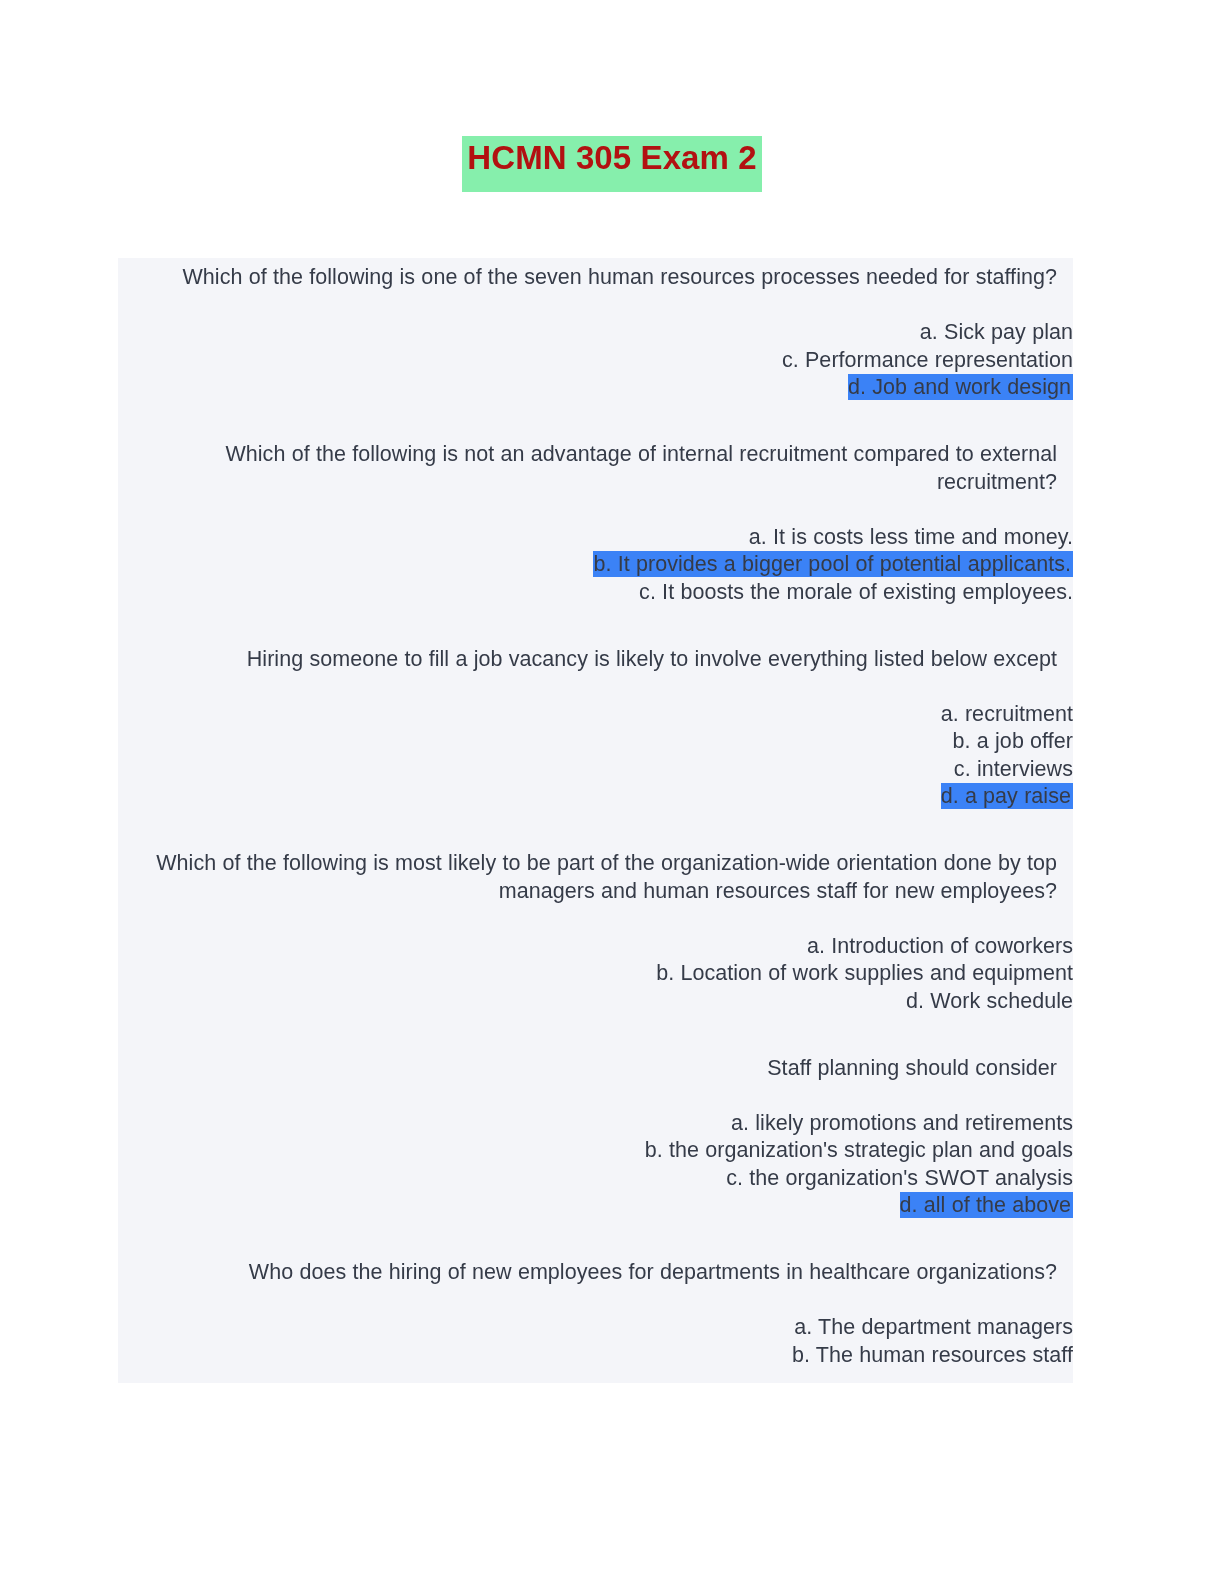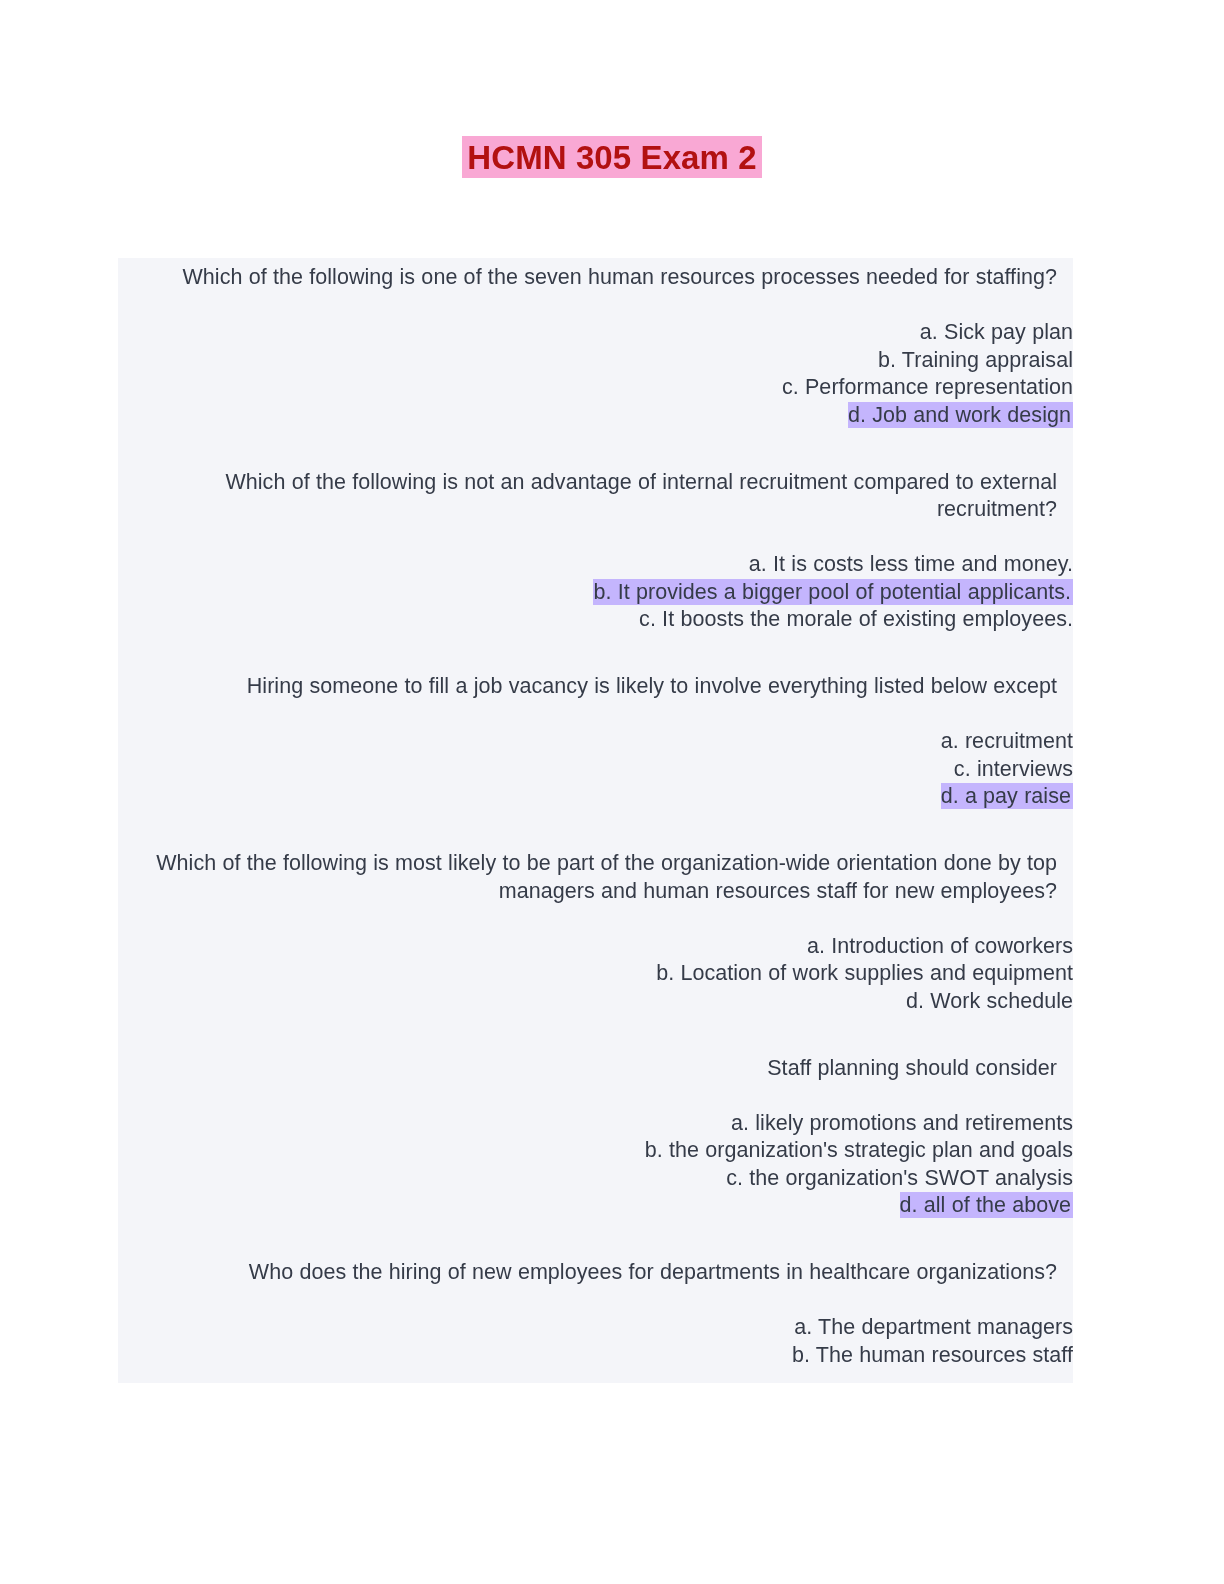"HCMN 305 Exam 2" .doc-title { background: #f9a8d4 -> #86efac; padding: 1px 5px 0 5px -> 1px 5px 14px 5px }
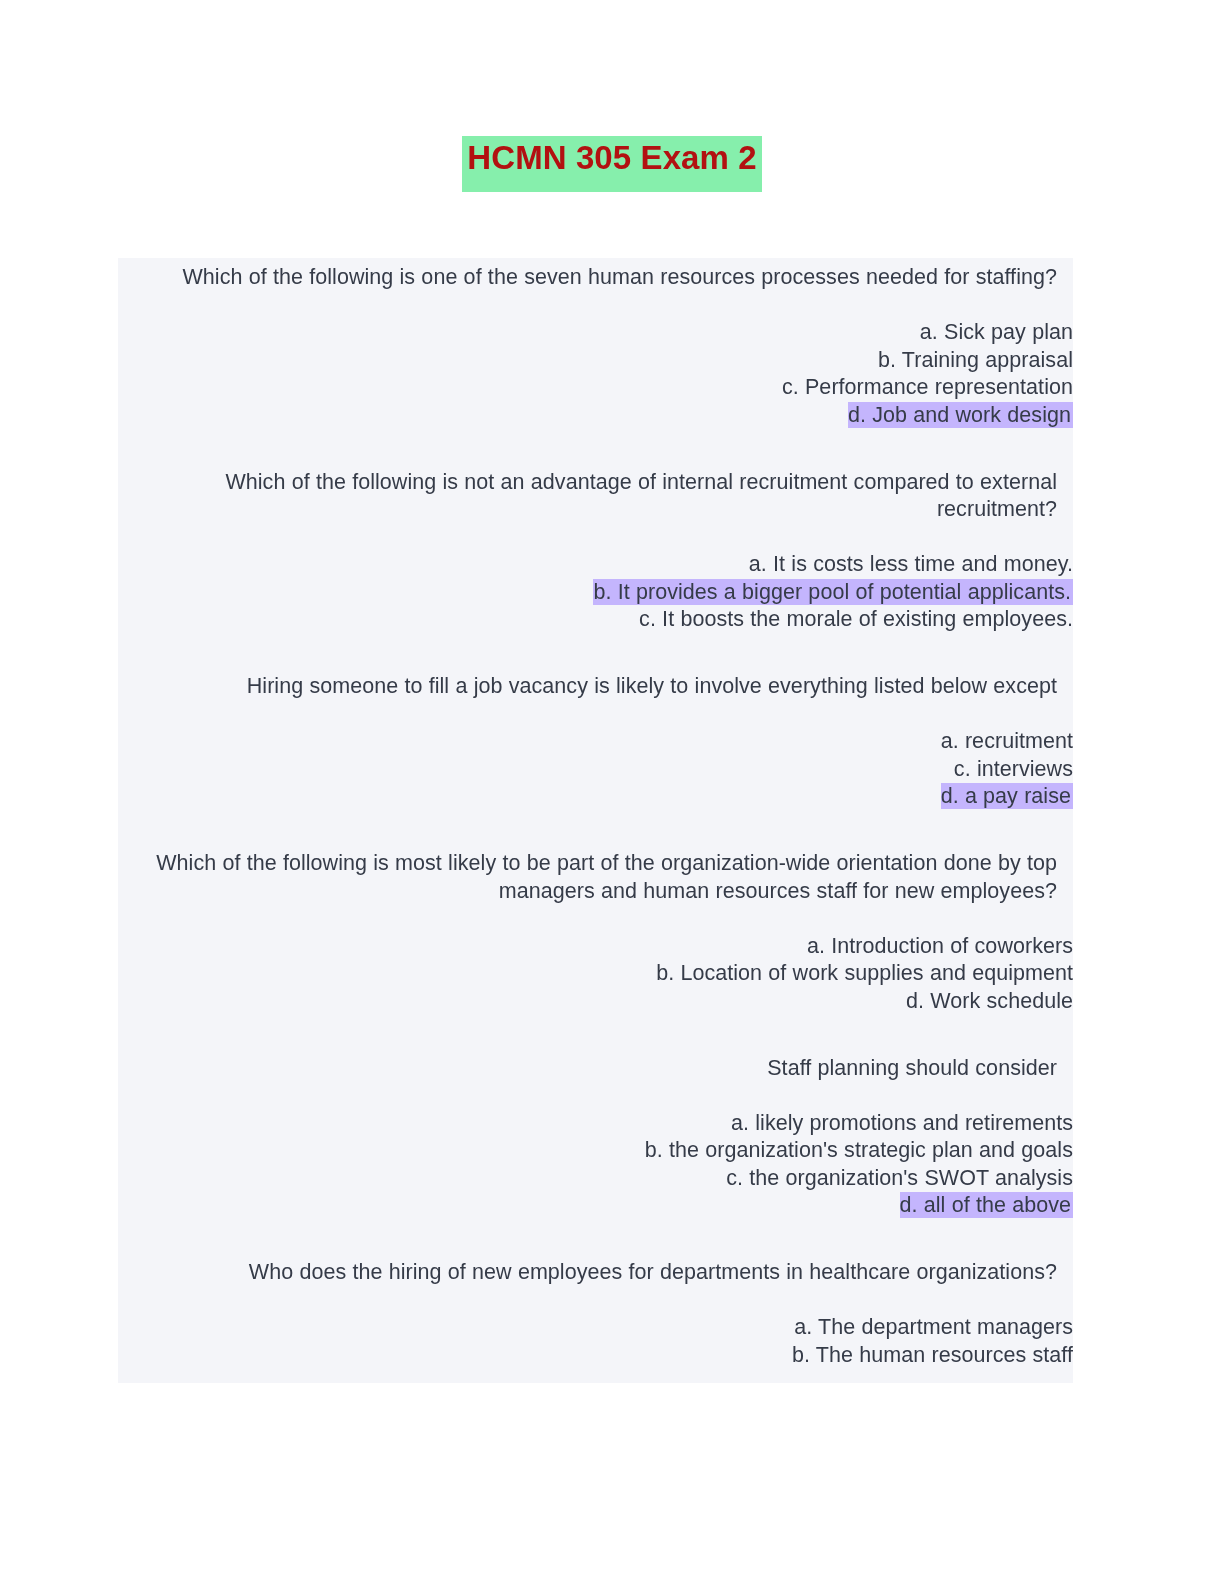"b. Training appraisal" p.optline { html: <p><span>b. Training appraisal</span></p> -> none }
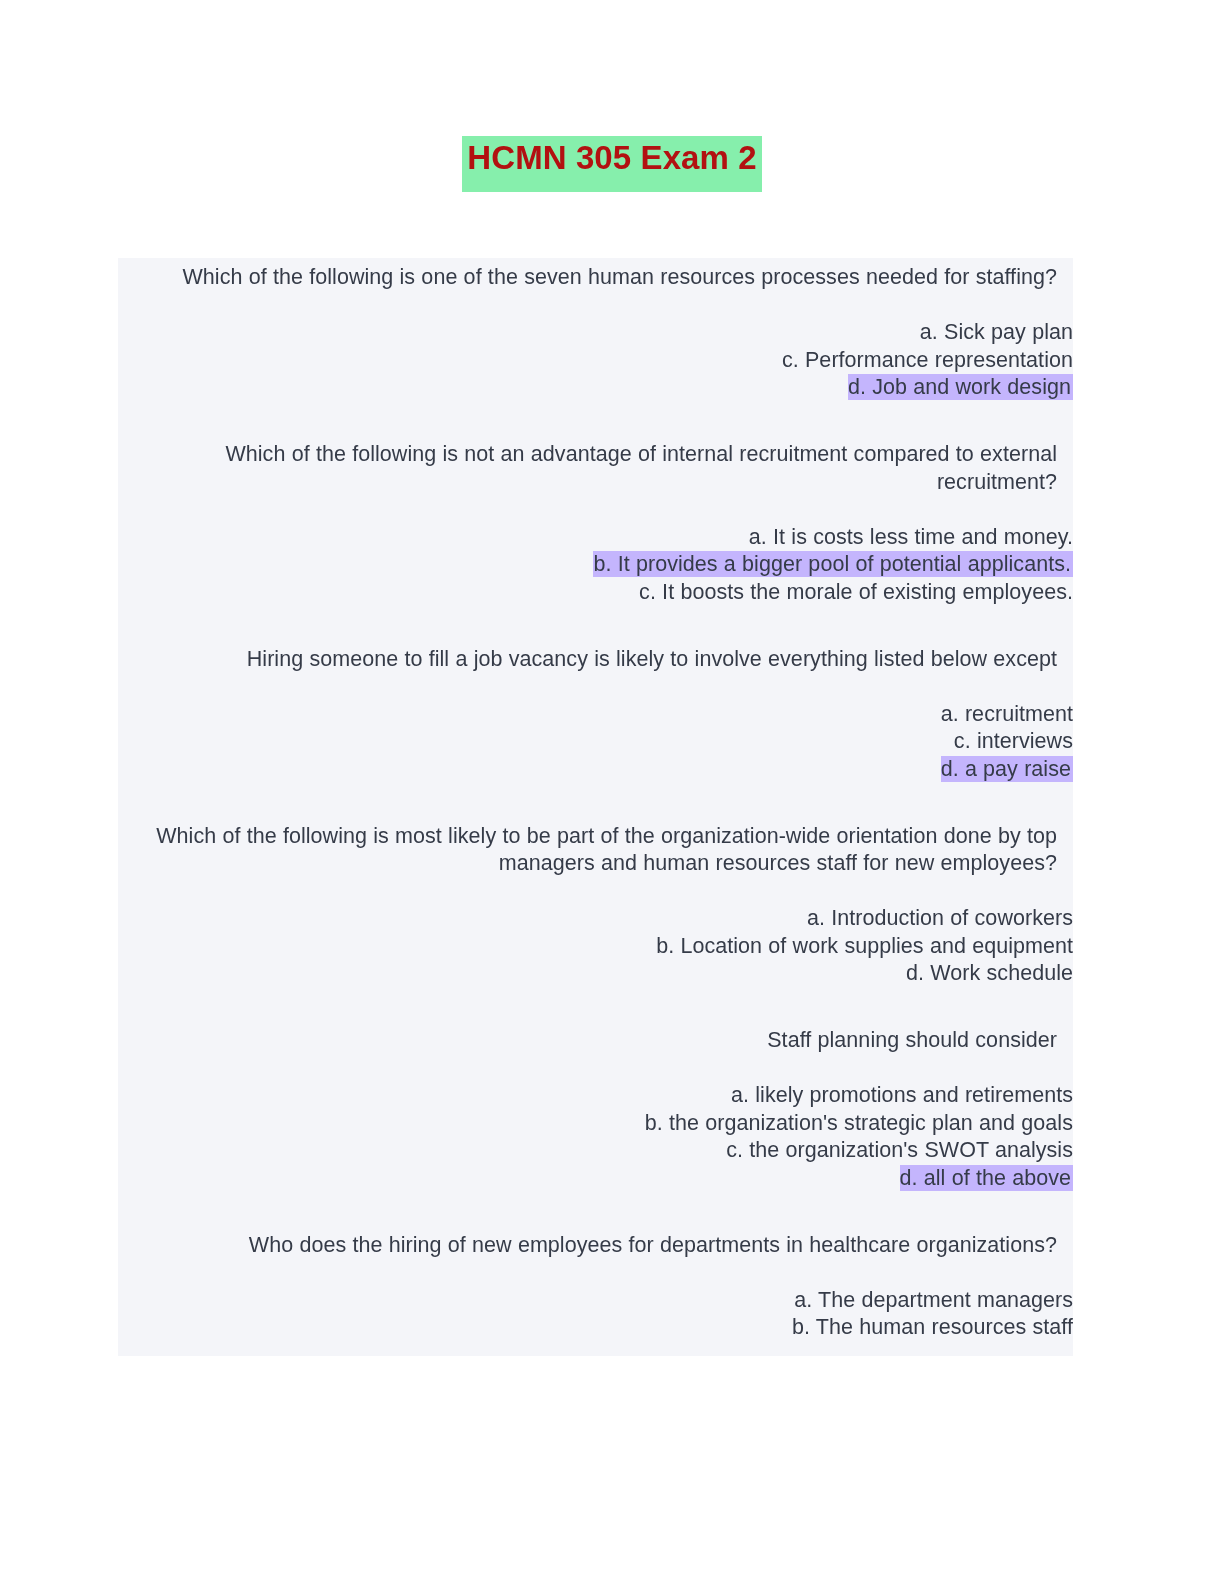"d. Job and work design" .optline.highlighted > span { background: #c4b5fd -> #3b82f6 }
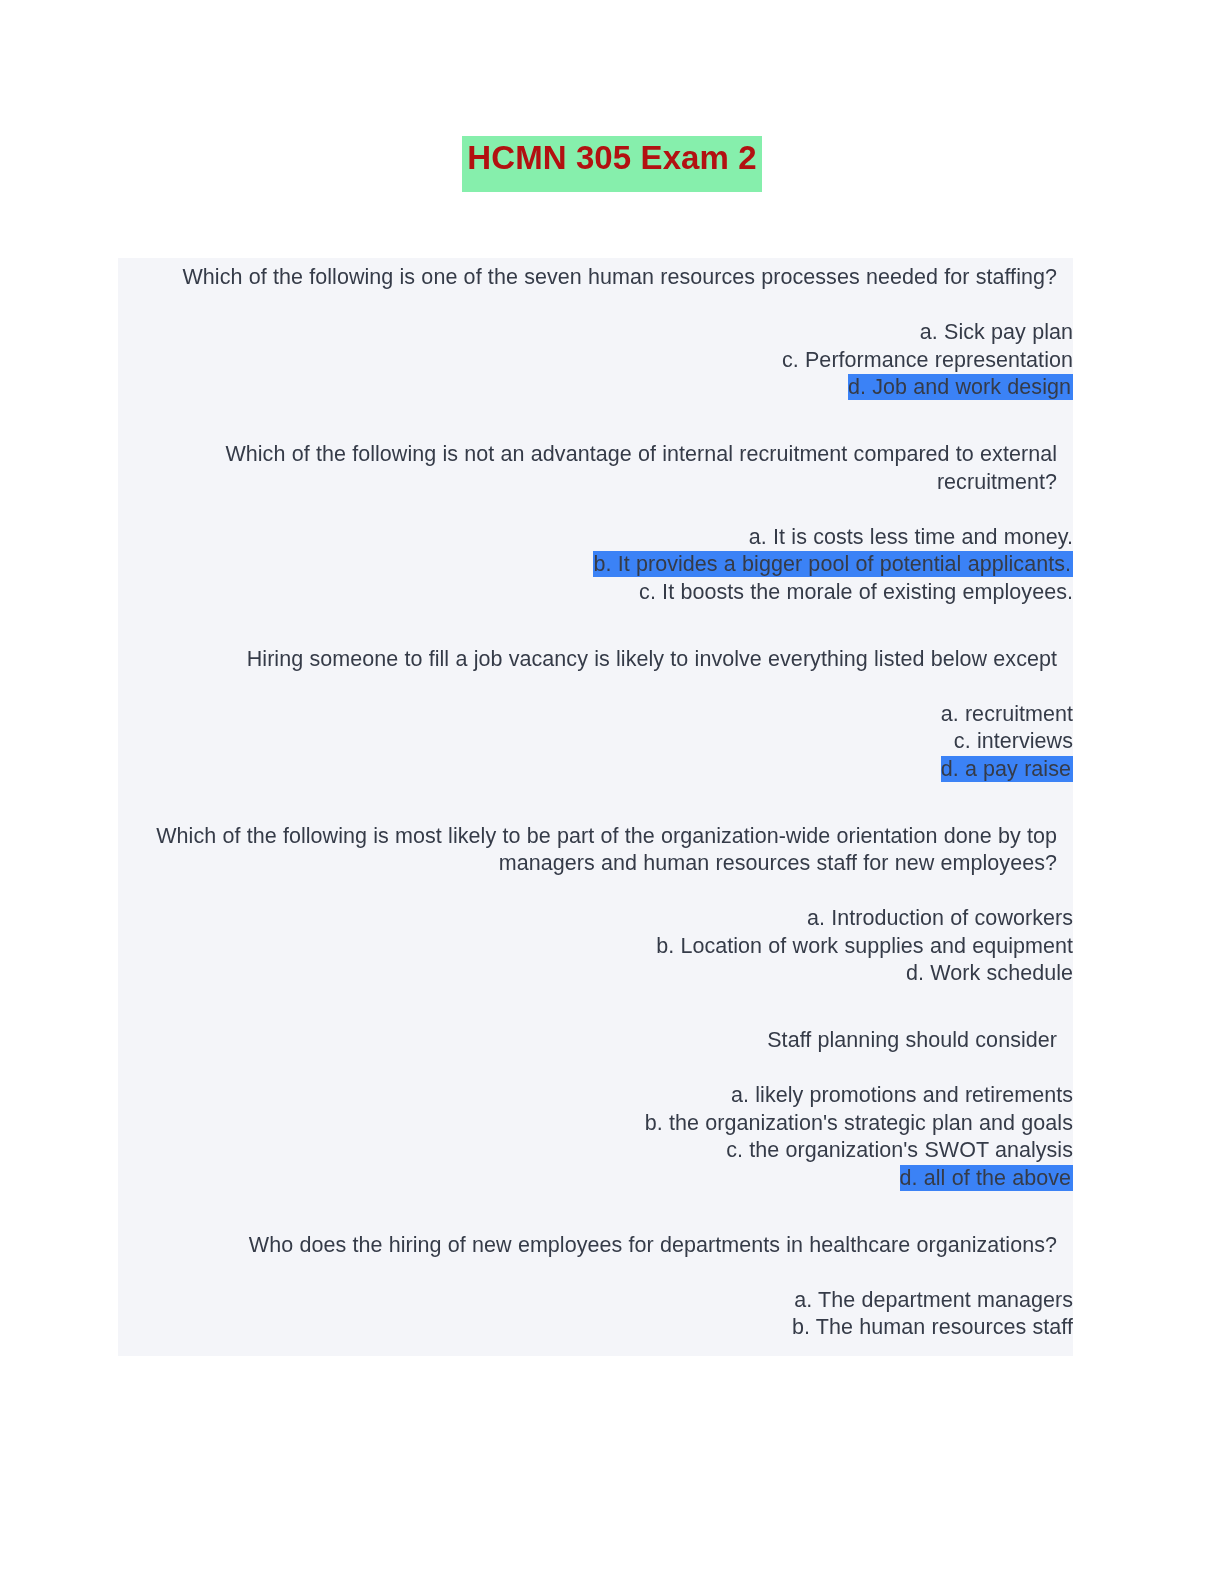"b. a job offer" p.optline { html: none -> <p><span>b. a job offer</span></p> }
